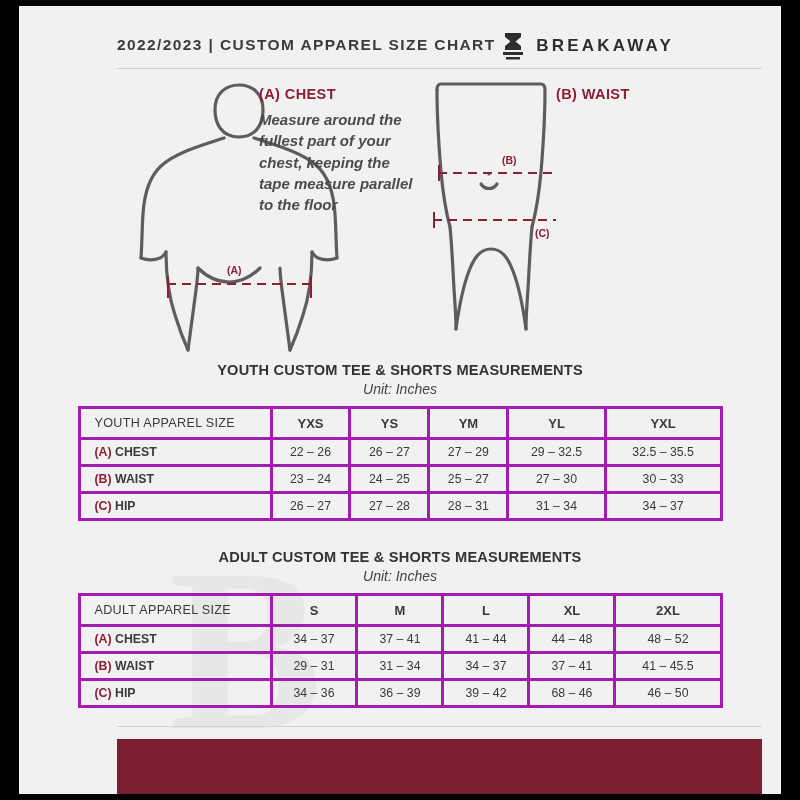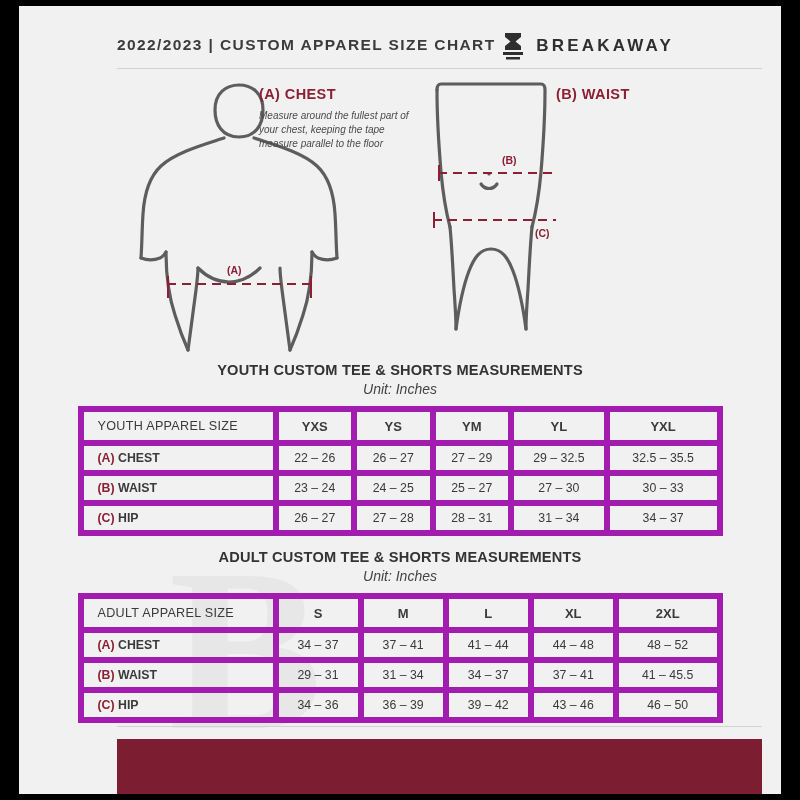"Measure around the fullest part" .annot-body { font-size: 10px -> 15px; font-weight: none -> bold }
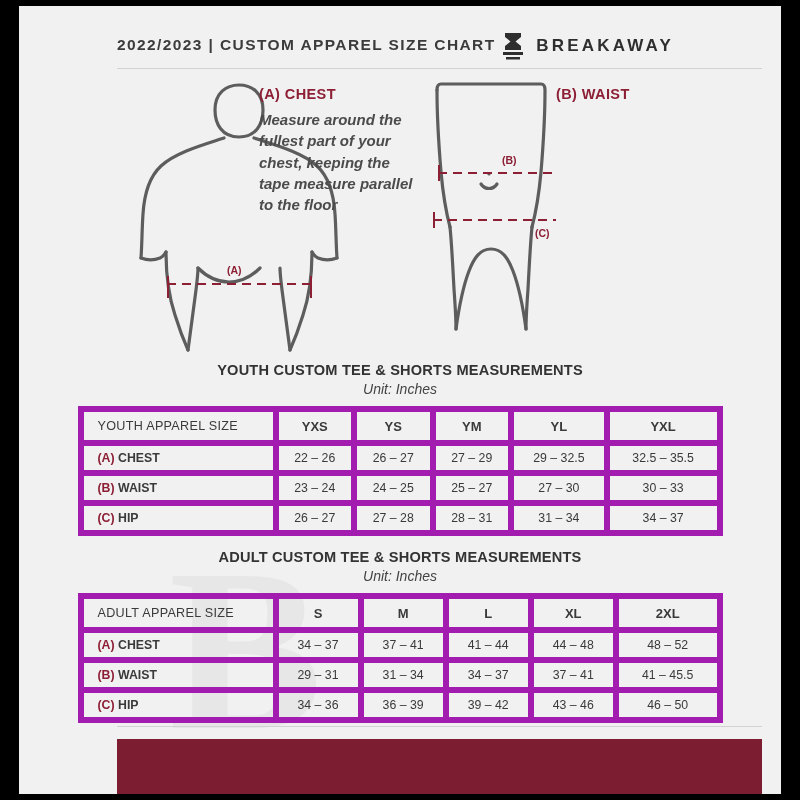"YOUTH APPAREL SIZE" th, td { border: 6px solid #a21caf -> 3px solid #a21caf }
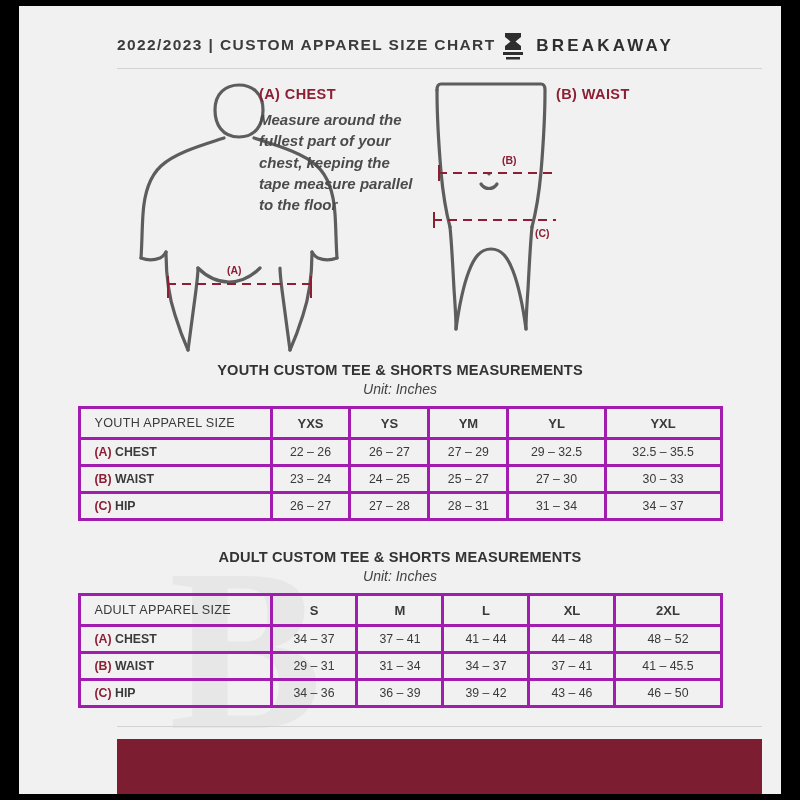"43 – 46" td { text: 43 -> 68 }
